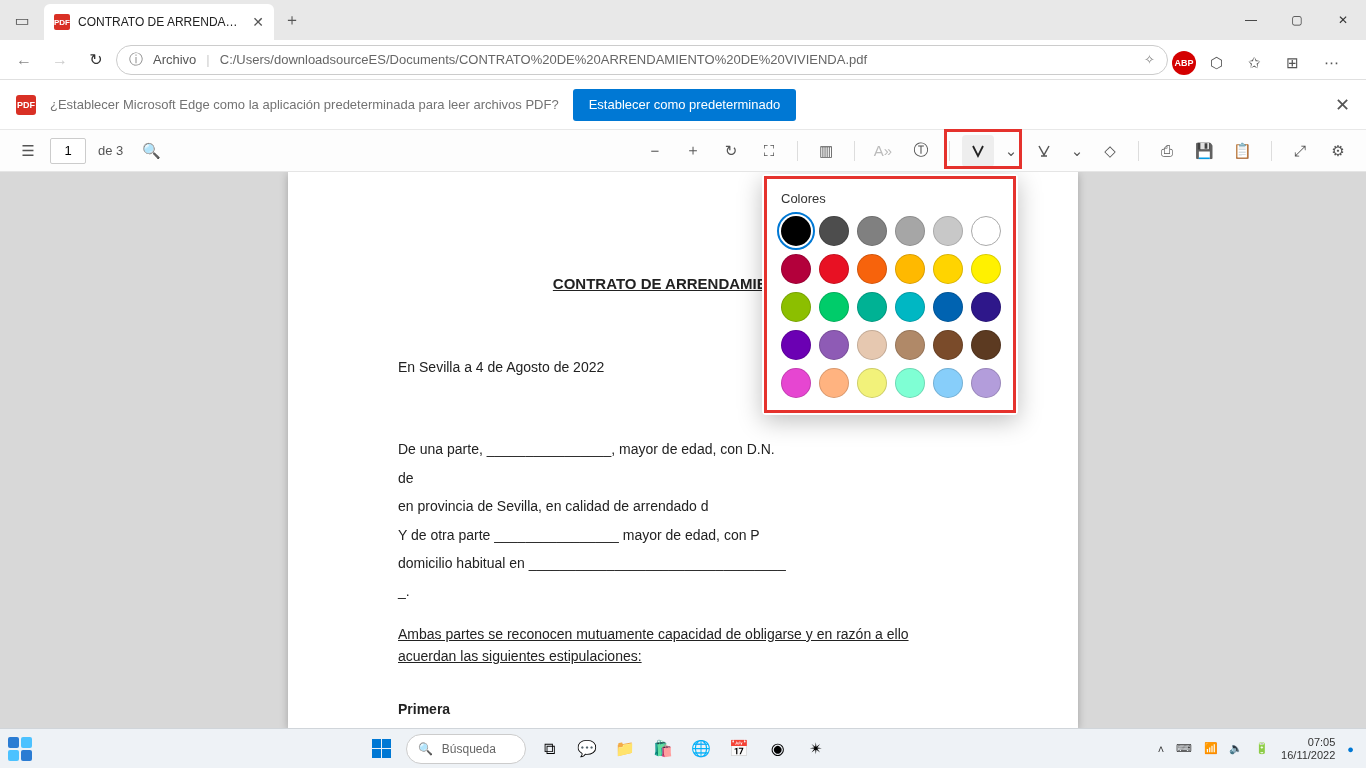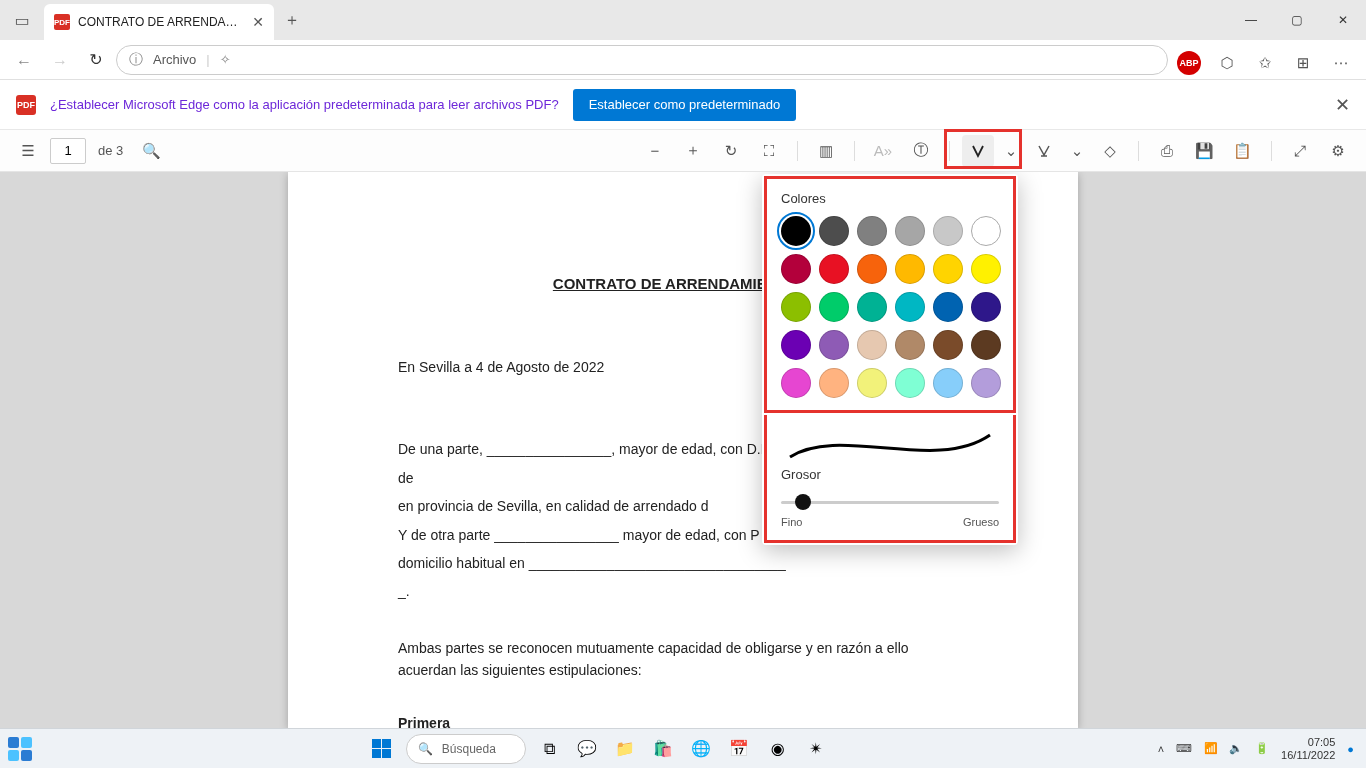"C:/Users/downloadsourceES/Documents/CONT" span.path { html: none -> <span>C:/Users/downloadsourceES/Documents/CONTRATO%20DE%20ARRENDAMIENTO%20DE%20VIVIENDA.pdf</span> }
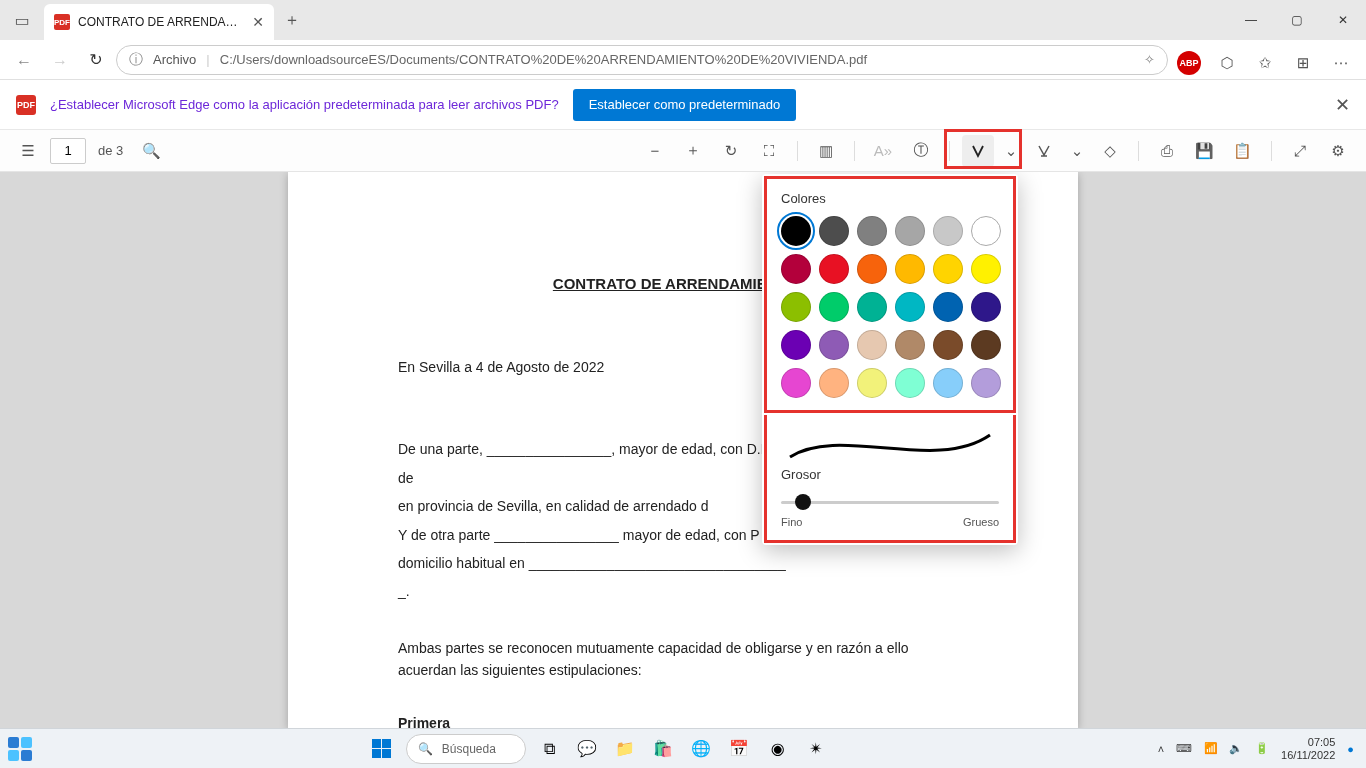"ABP" .icon-btn { justify-content: center -> flex-start }
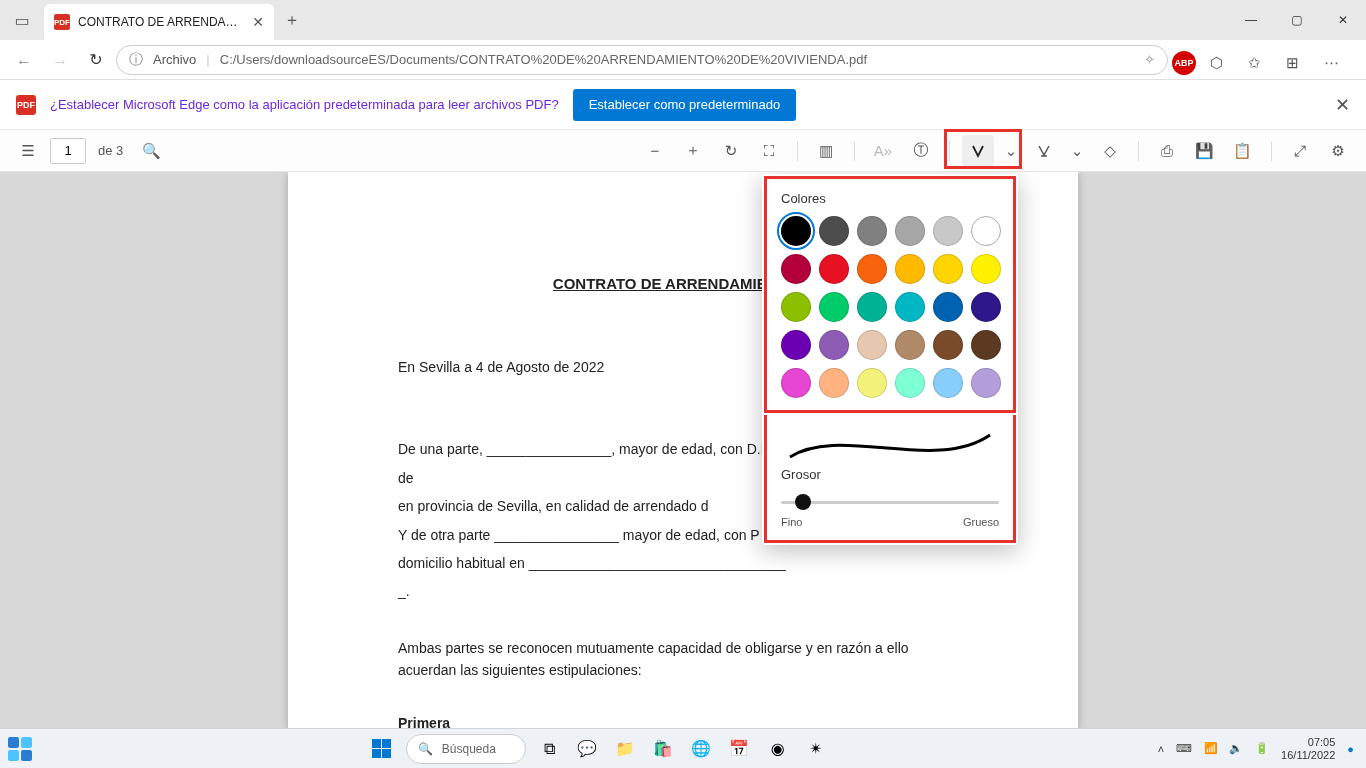"¿Establecer Microsoft Edge como la" .infobar .msg { color: #6d28d9 -> #737373 }
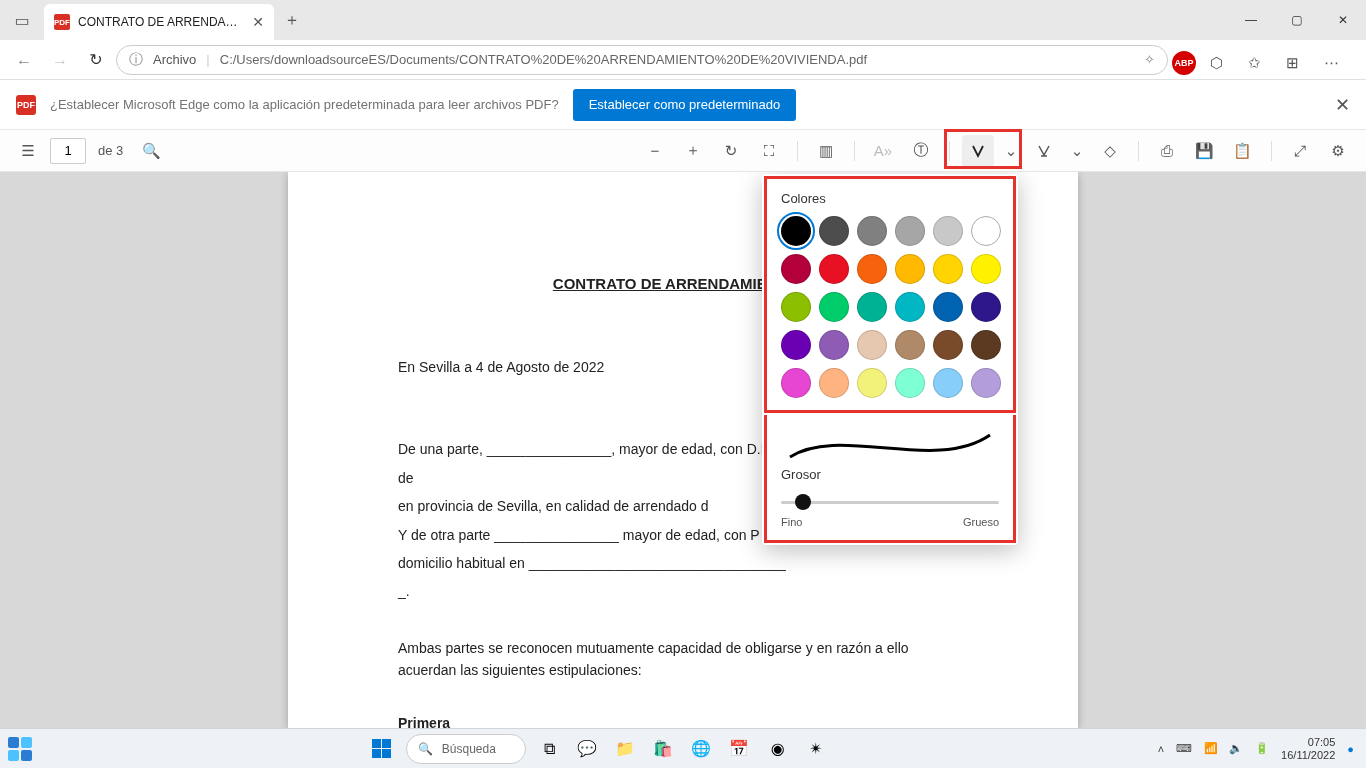"Grosor" div.panel-section { html: <div> <div> <svg> <path></path> </svg> </div> <div>Grosor</div> <div> <div></div> <div></div> </div> <div> <span>Fino</span> <span>Grueso</span> </div> </div> -> none }
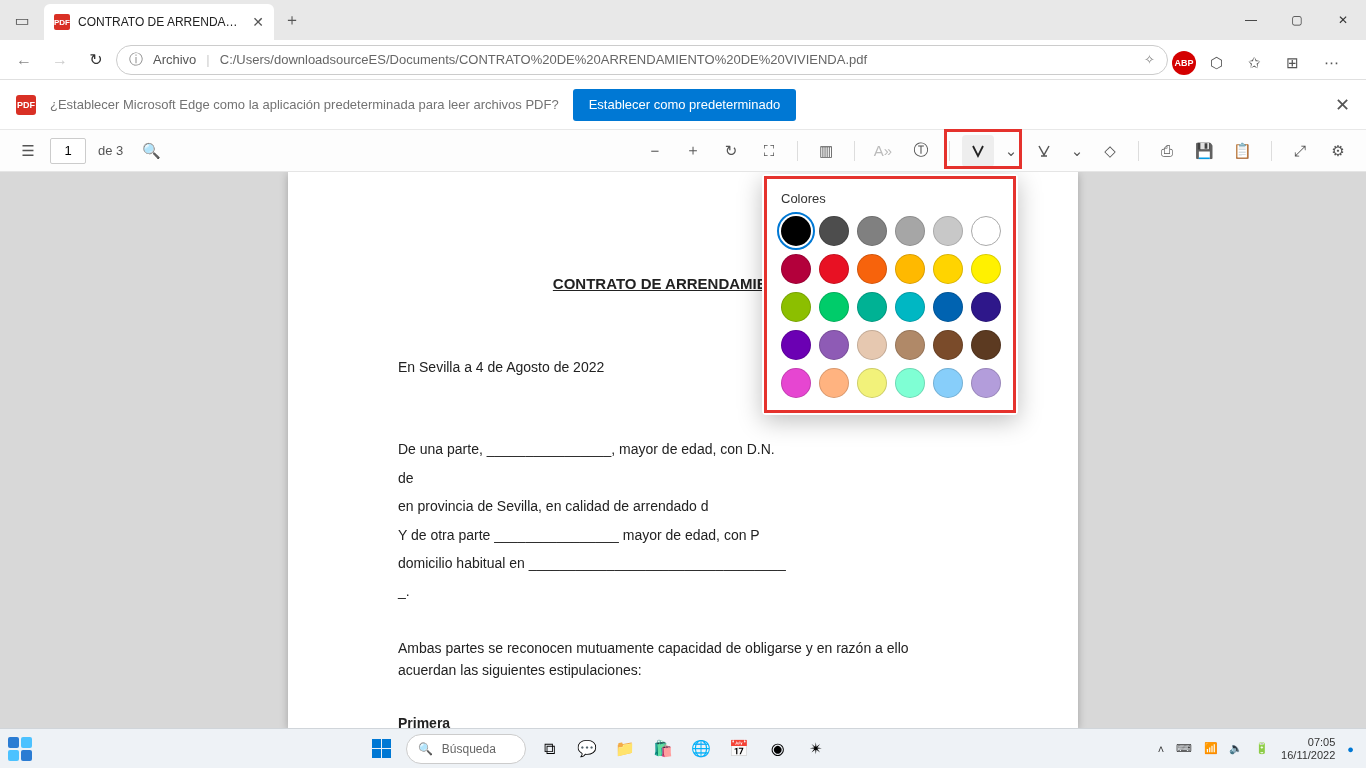"Ambas partes se reconocen mutuamente" p { margin-top: 34px -> 20px; text-decoration: none -> underline }
